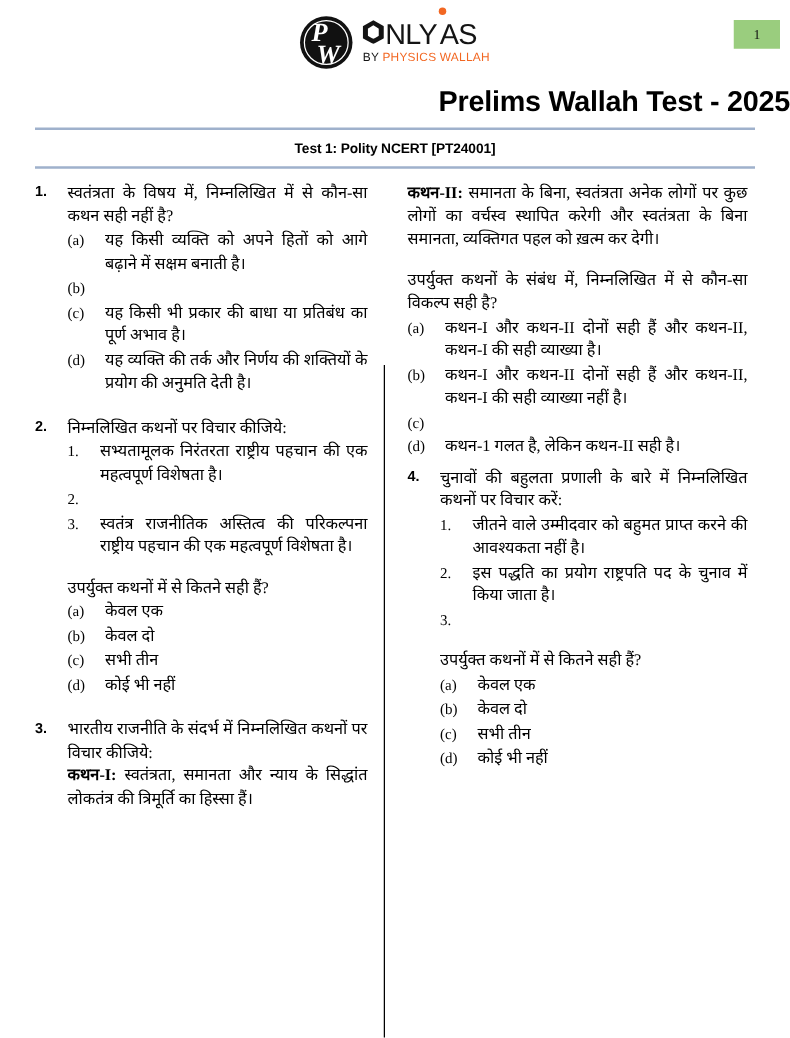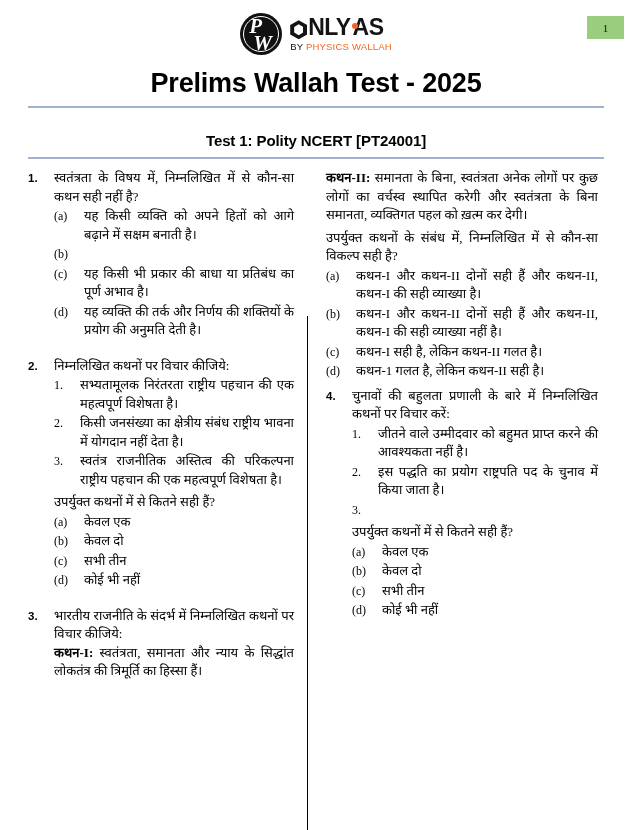"NLY" .wordmark .line1 { align-items: flex-end -> flex-start; font-weight: 700 -> 400 }
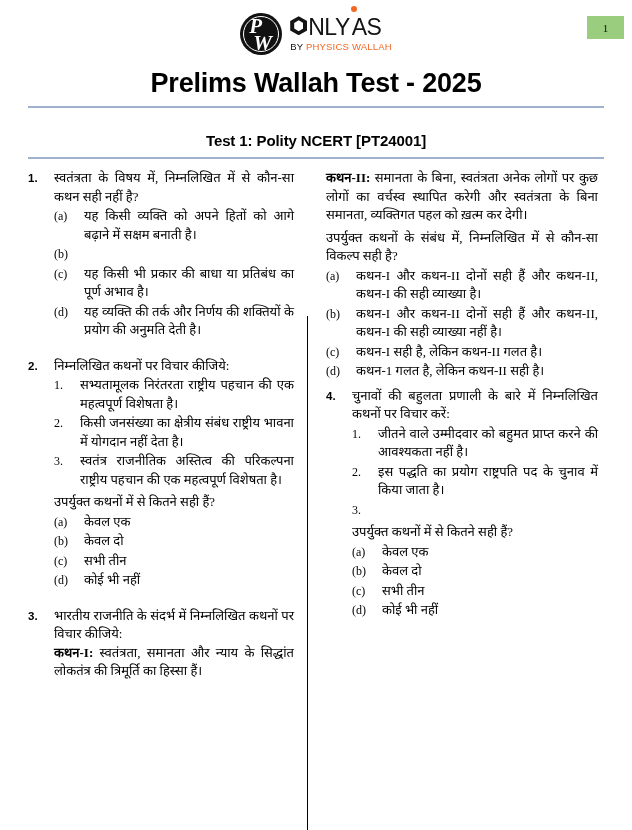"Prelims Wallah Test - 2025" .main-title { font-size: 27px -> 23px; text-align: center -> right }
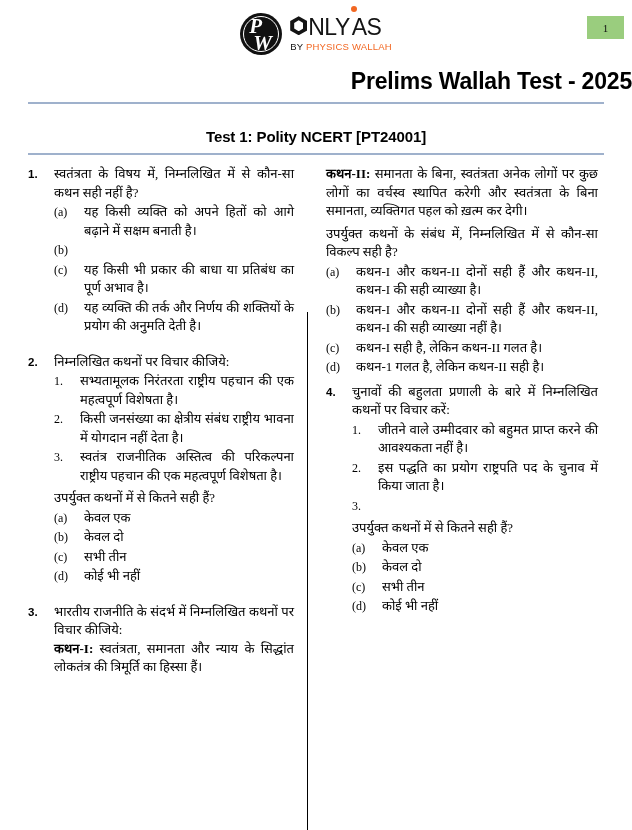"Test 1: Polity NCERT [PT24001]" .sub-title { font-size: 15px -> 11px; margin-top: 24px -> 9px }
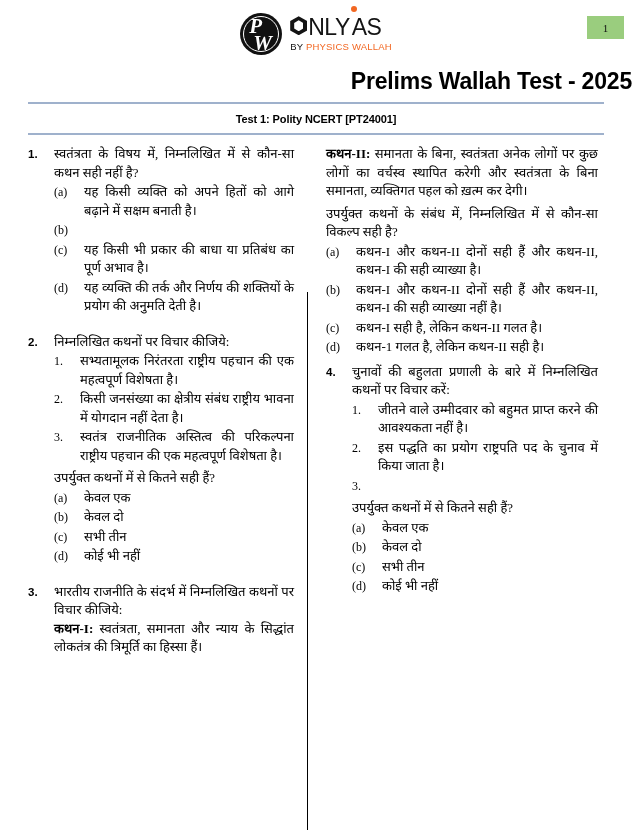"उपर्युक्त कथनों के संबंध में," .lead-text { margin-top: 4px -> 14px }
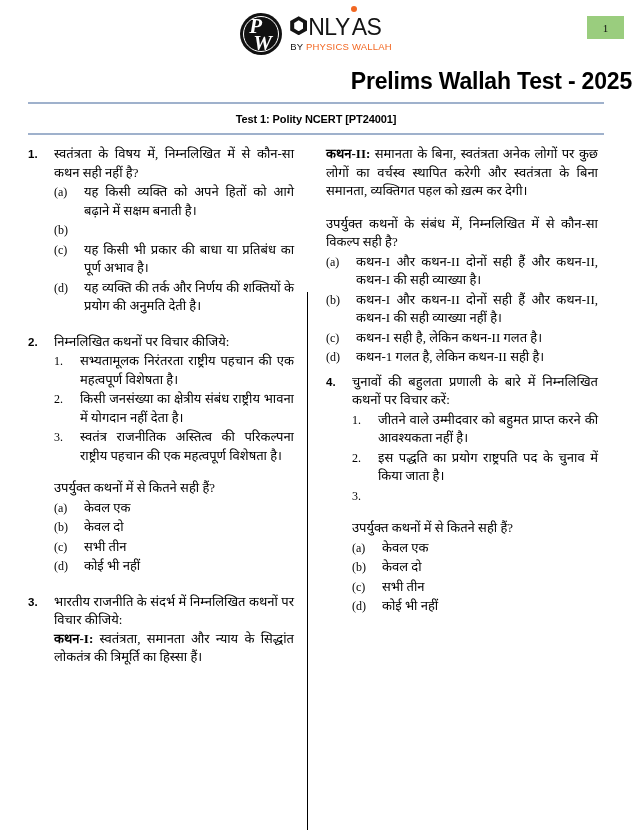"कथन-I सही है, लेकिन कथन-II" div.opt-text { html: <div>कथन-I सही है, लेकिन कथन-II गलत है।</div> -> none }
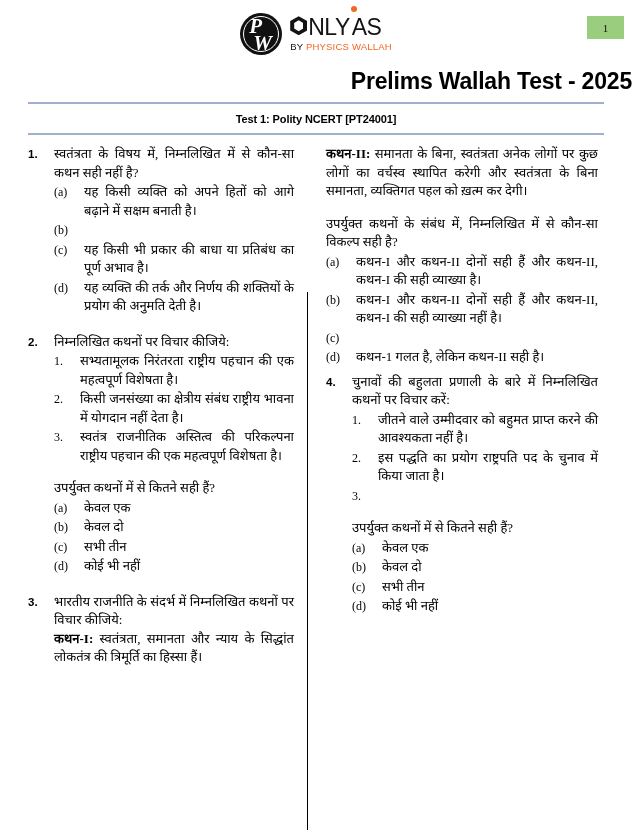"किसी जनसंख्या का क्षेत्रीय संबंध" div.opt-text { html: <div>किसी जनसंख्या का क्षेत्रीय संबंध राष्ट्रीय भावना में योगदान नहीं देता है।</div> -> none }
